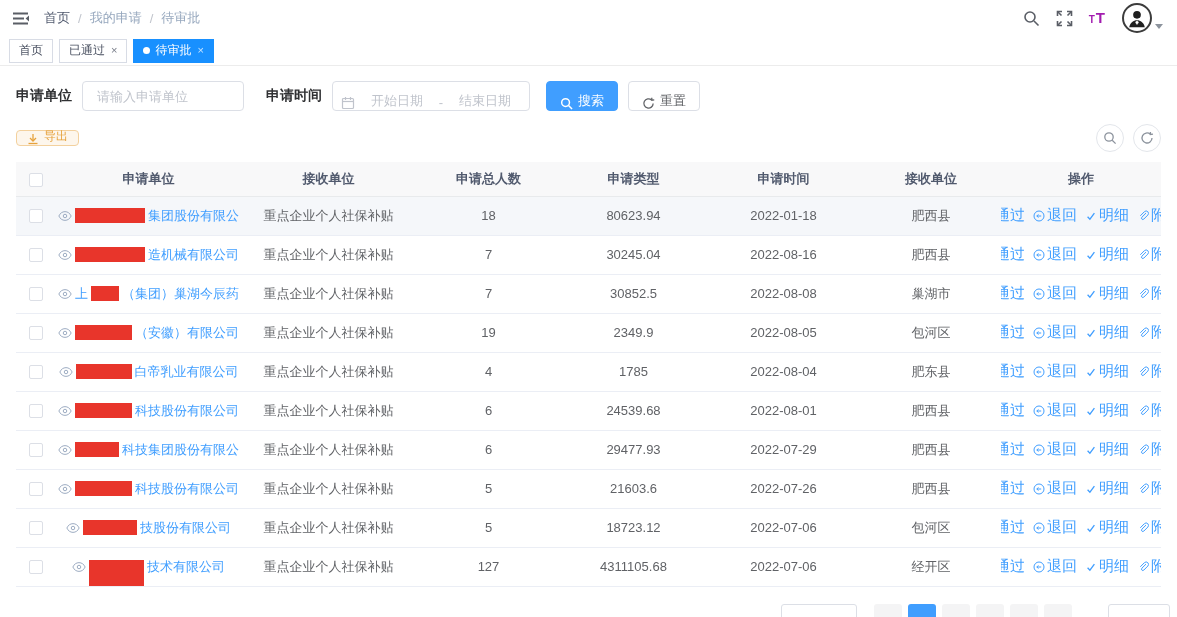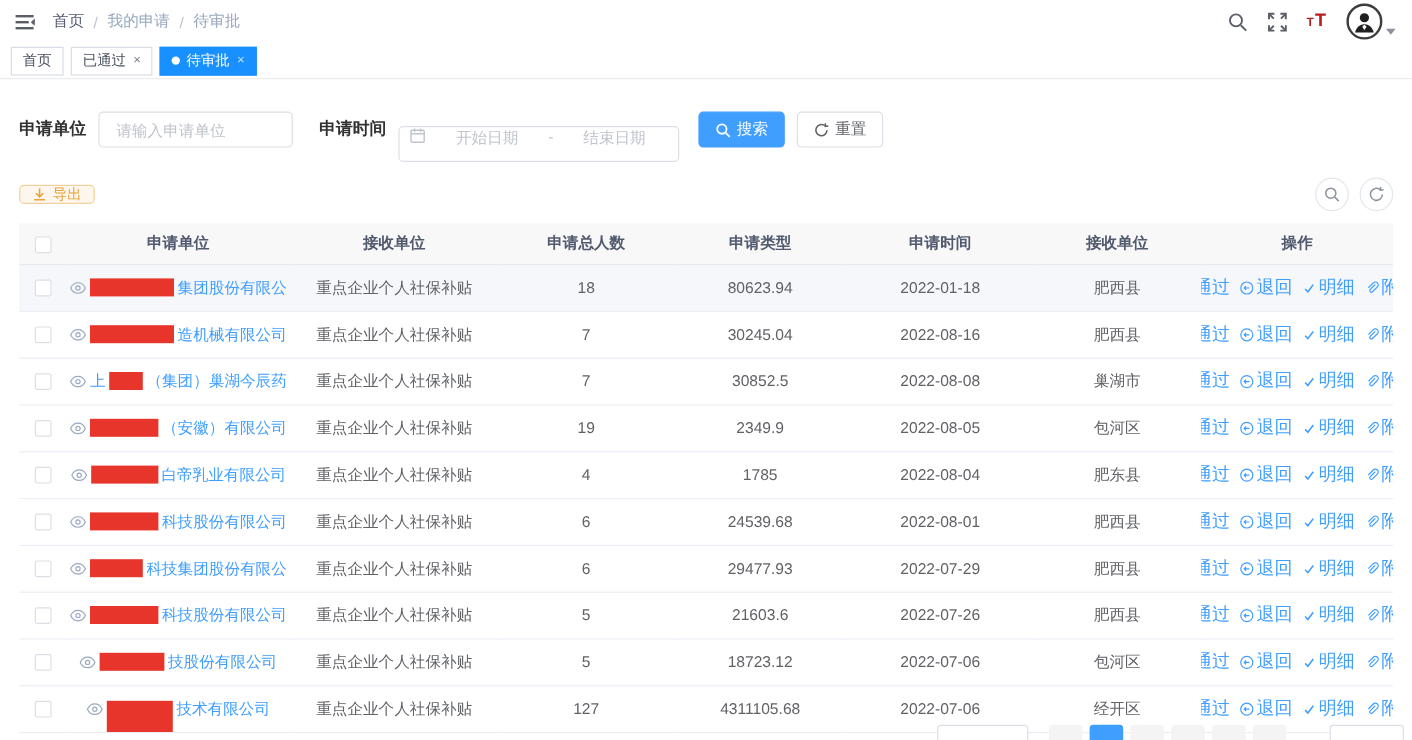"TT" .fontsize-icon { color: #b91c1c -> #a21caf }
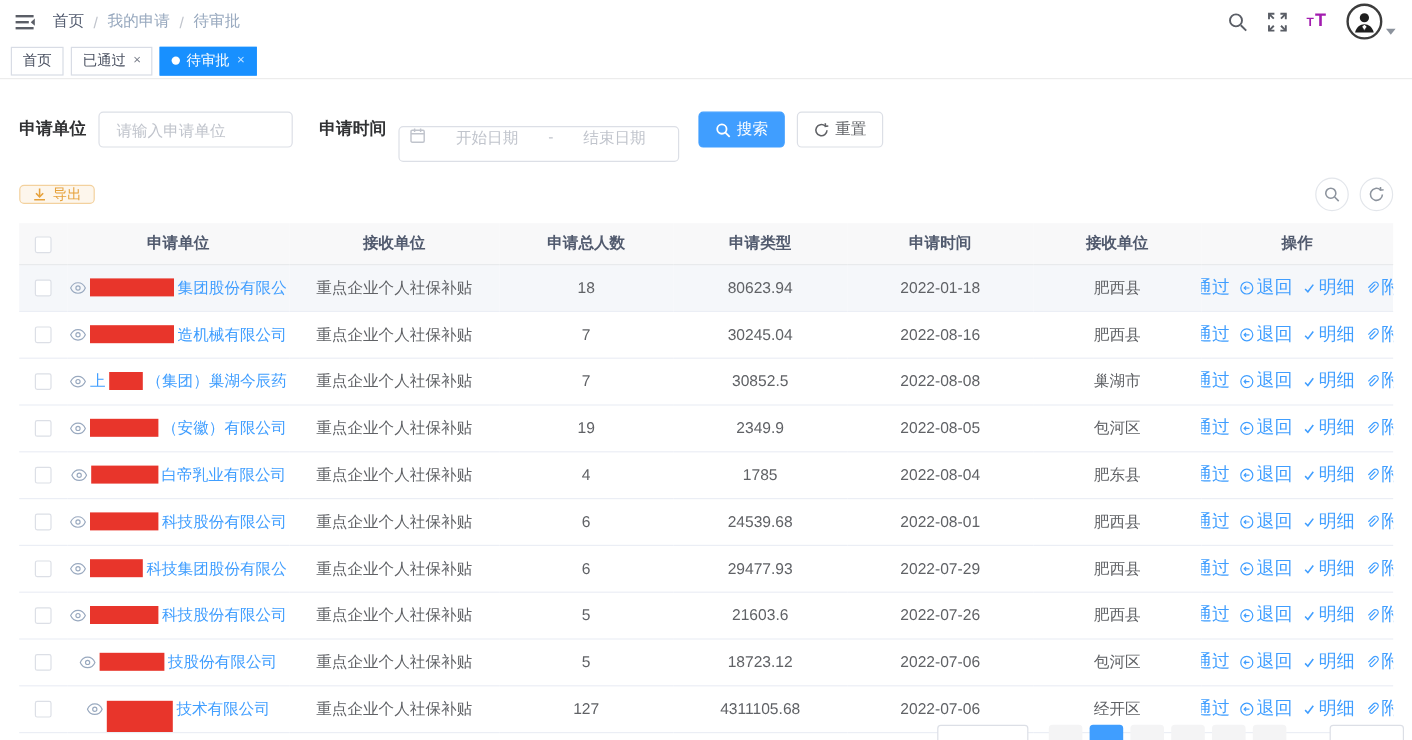"开始日期" .date-range { align-items: flex-start -> flex-end; margin-top: 24px -> none; width: 234px -> 198px }
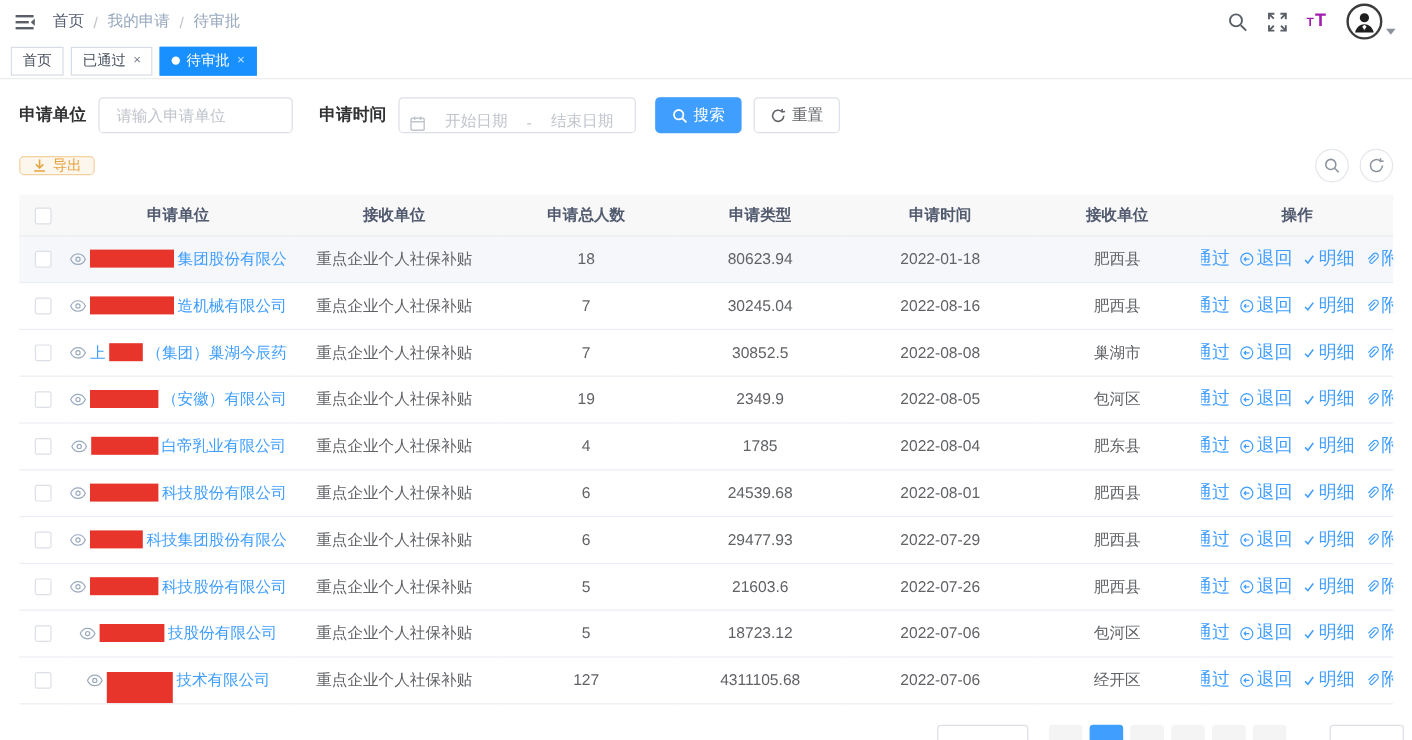"搜索" .btn { align-items: center -> flex-end }
